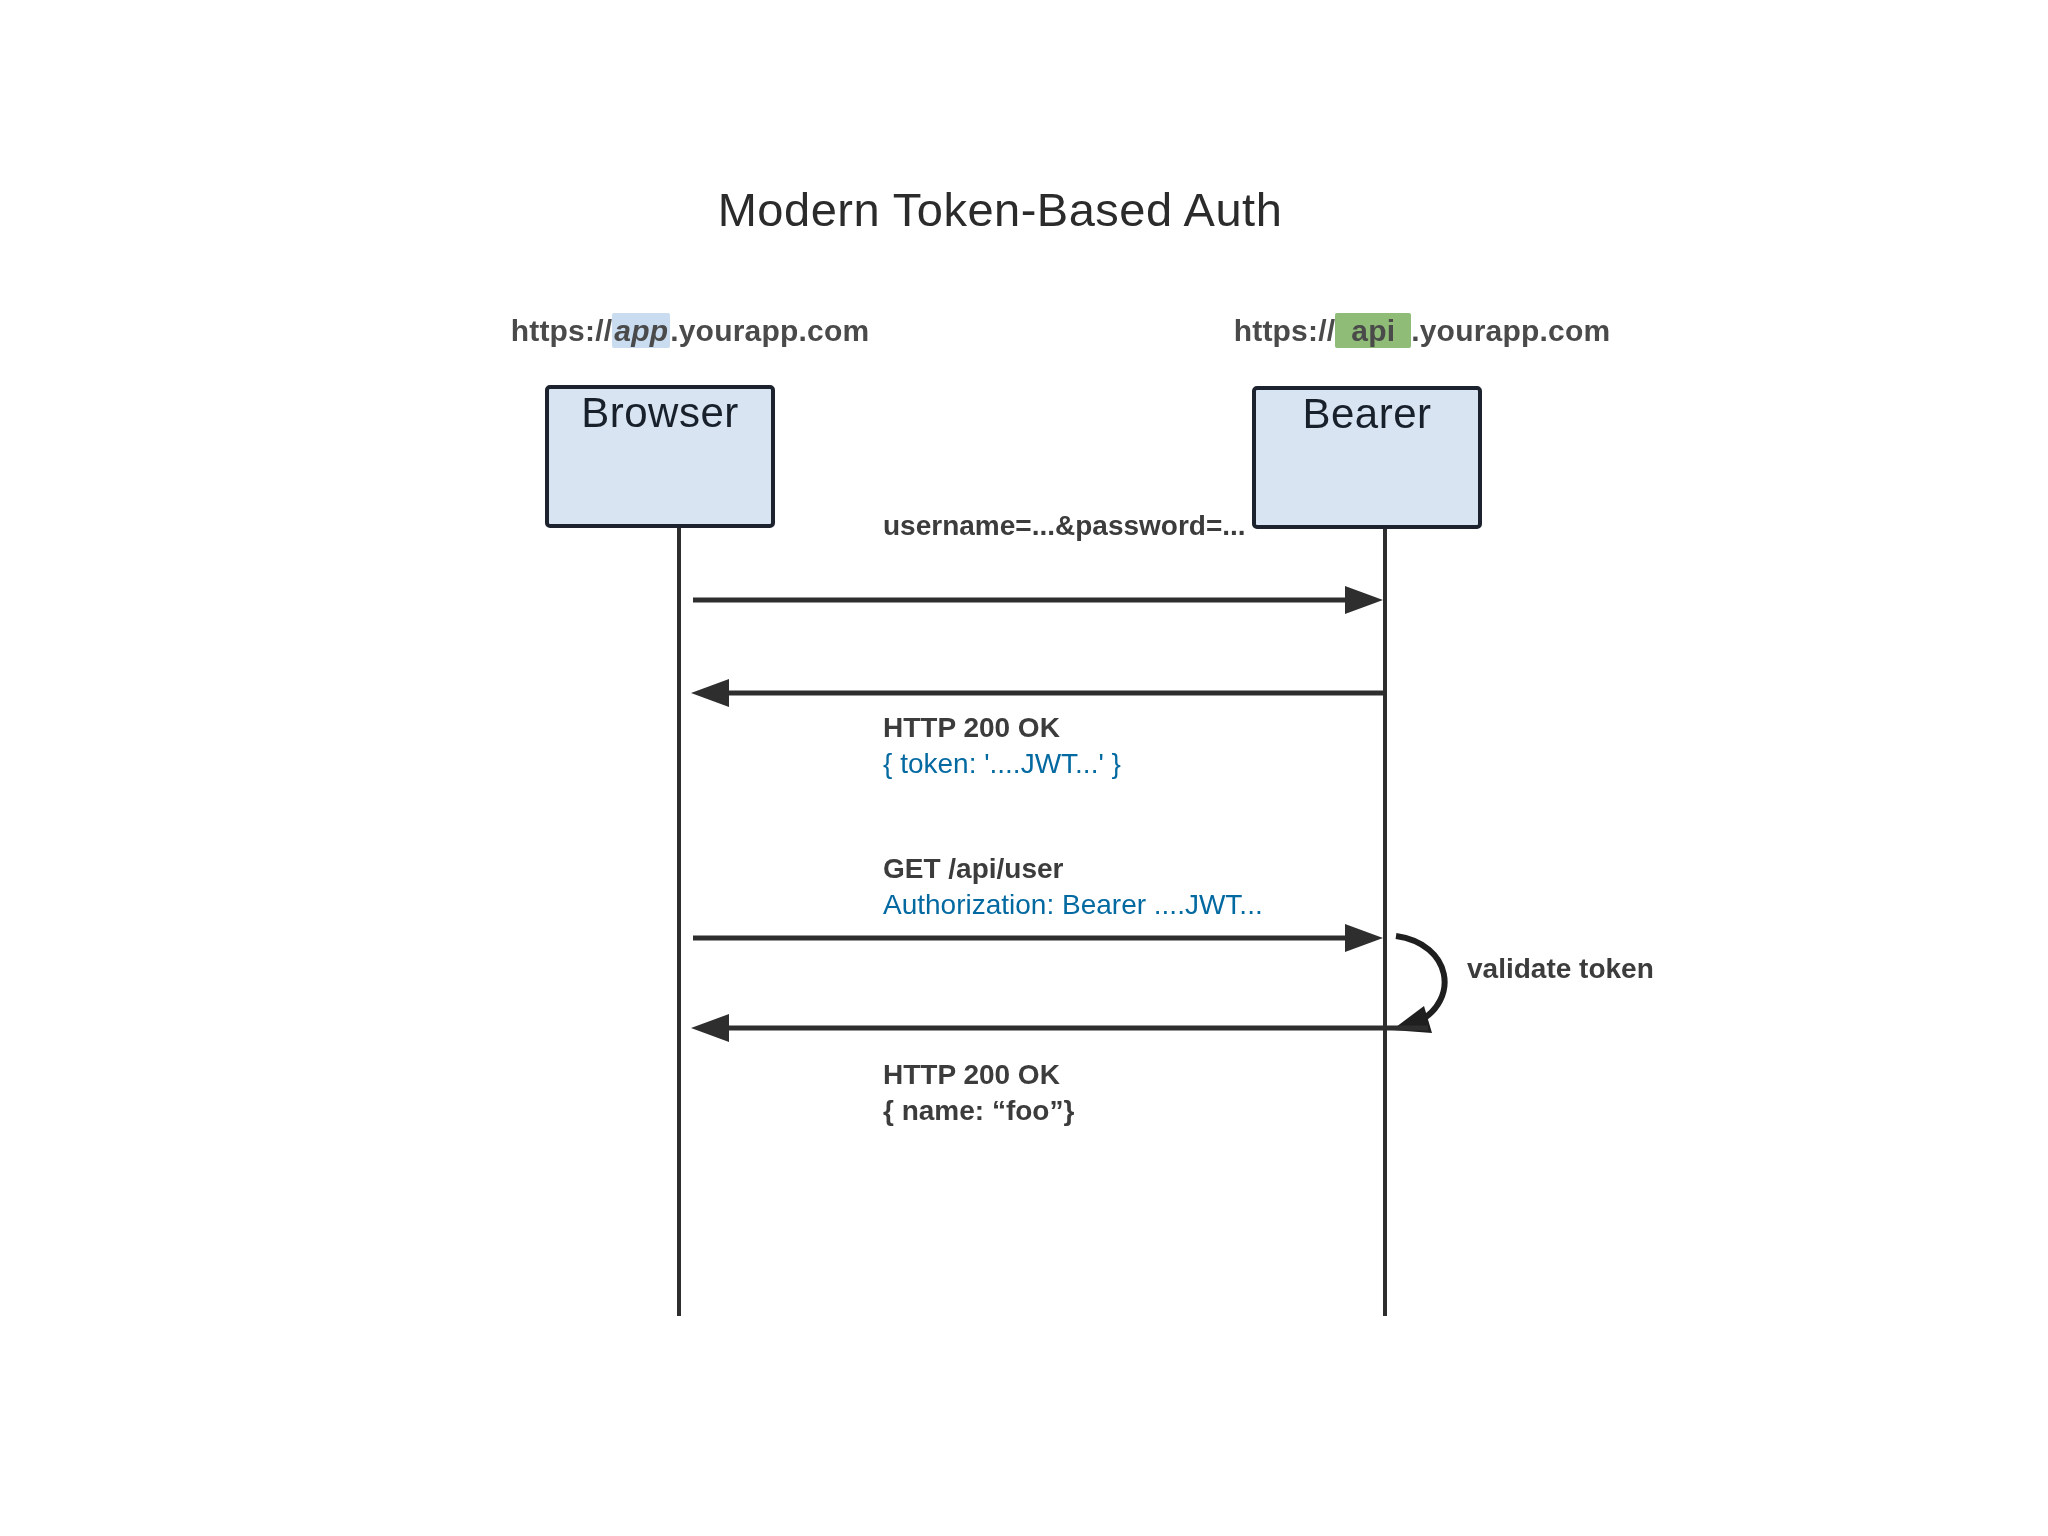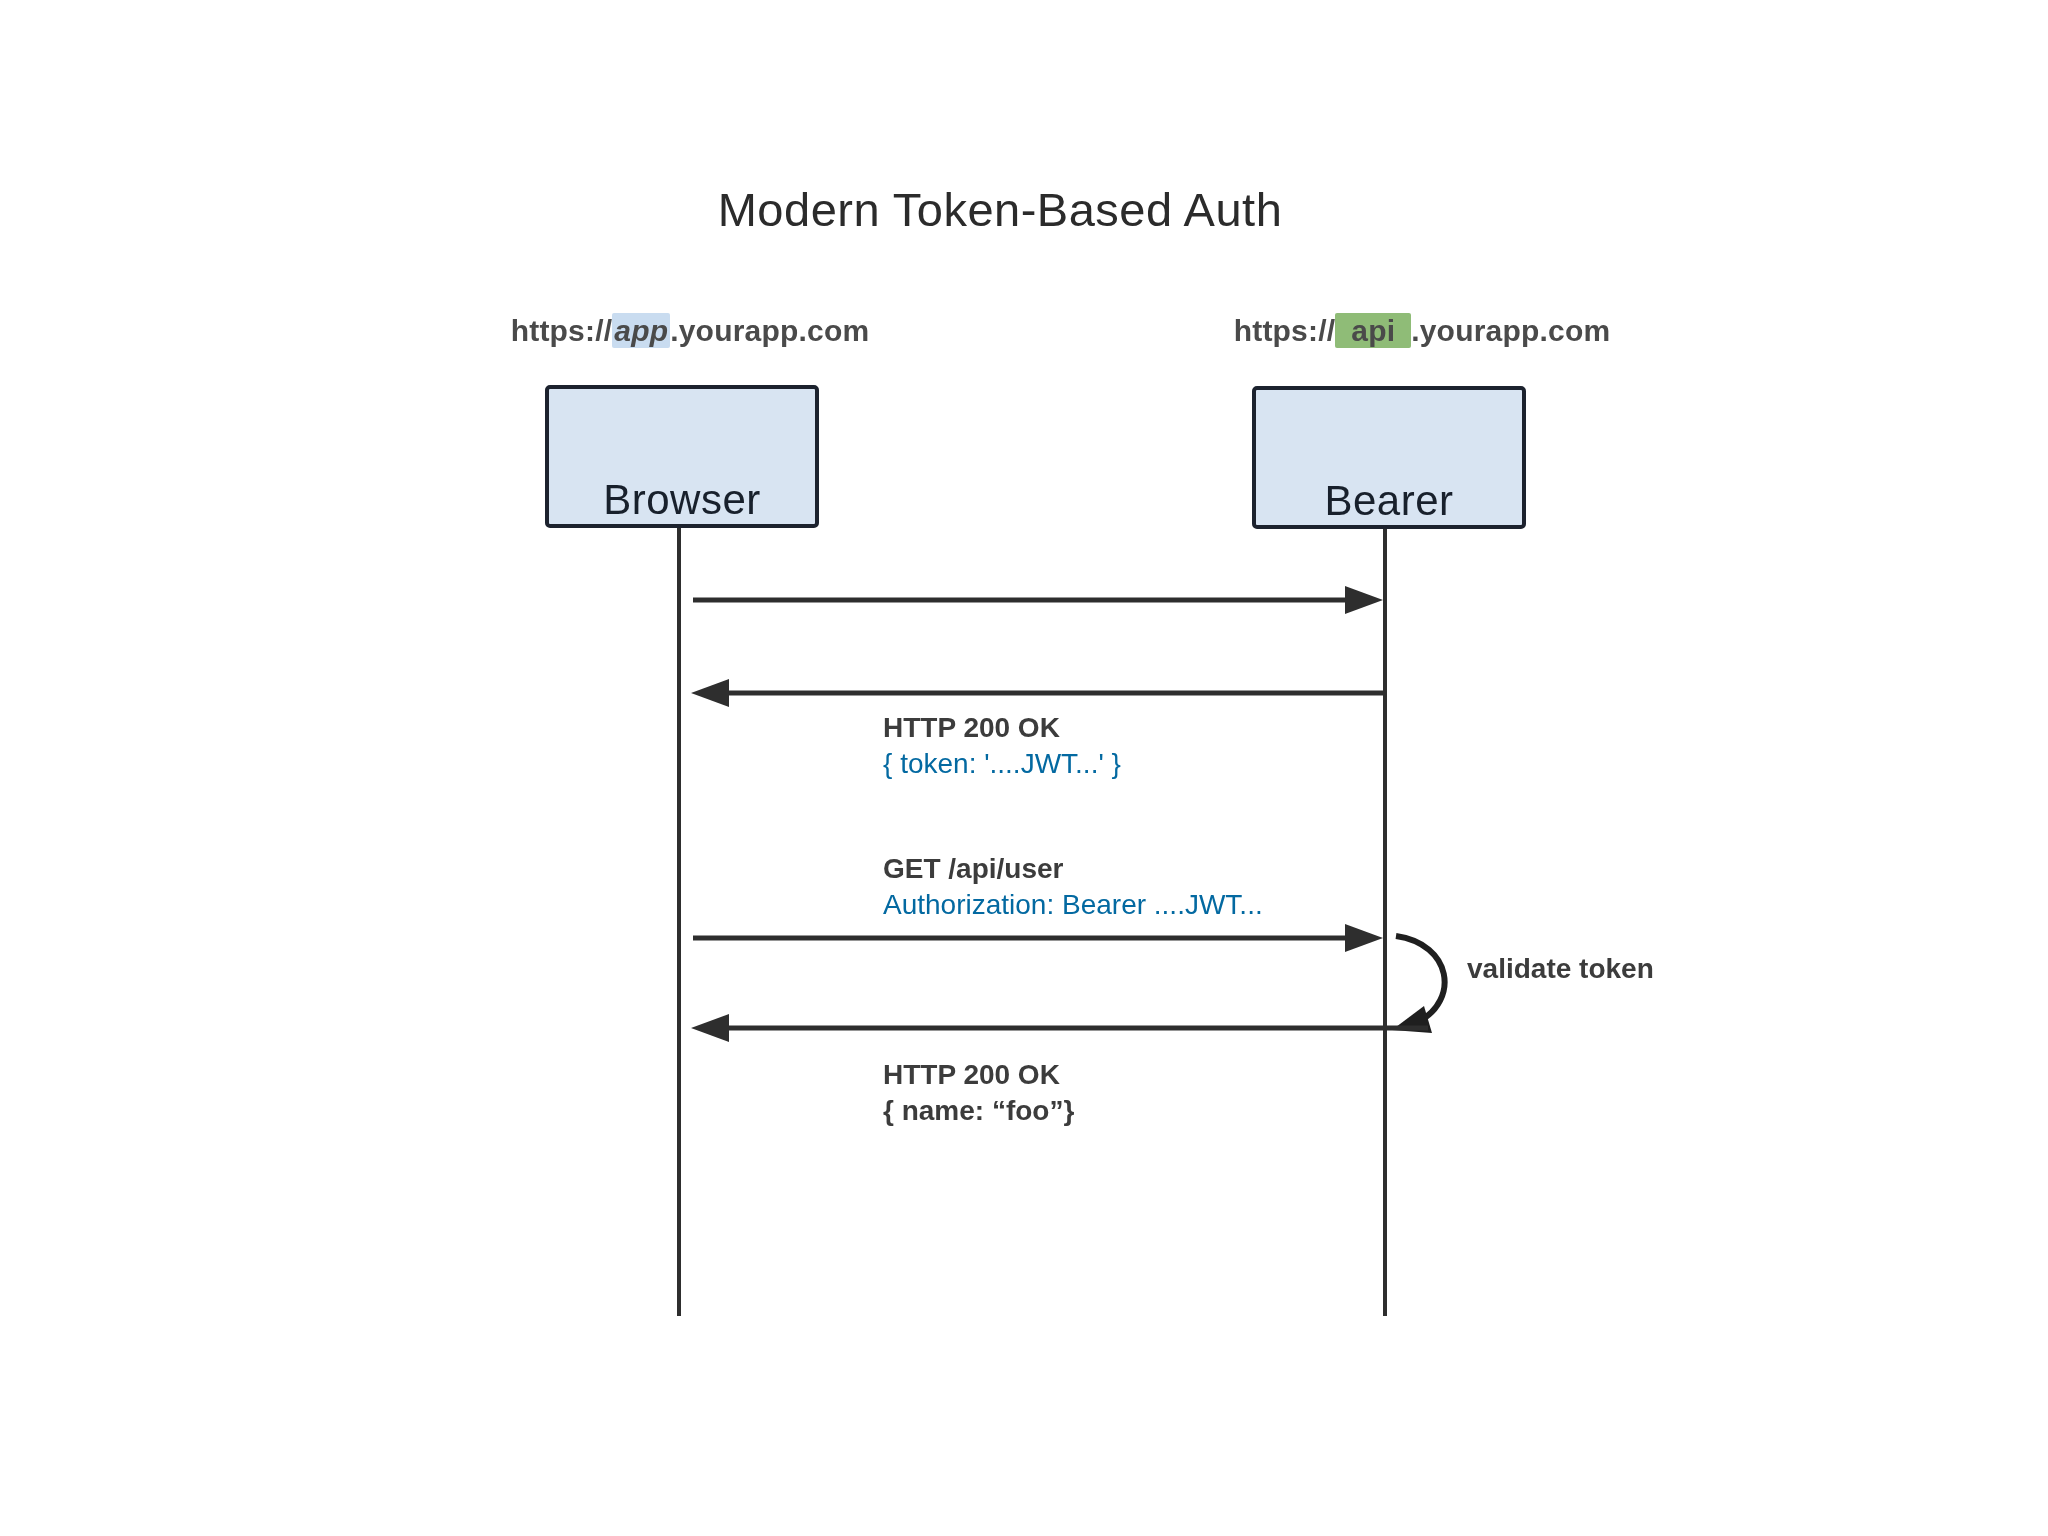"Browser" .actor-box { align-items: flex-end -> flex-start; width: 274px -> 230px }
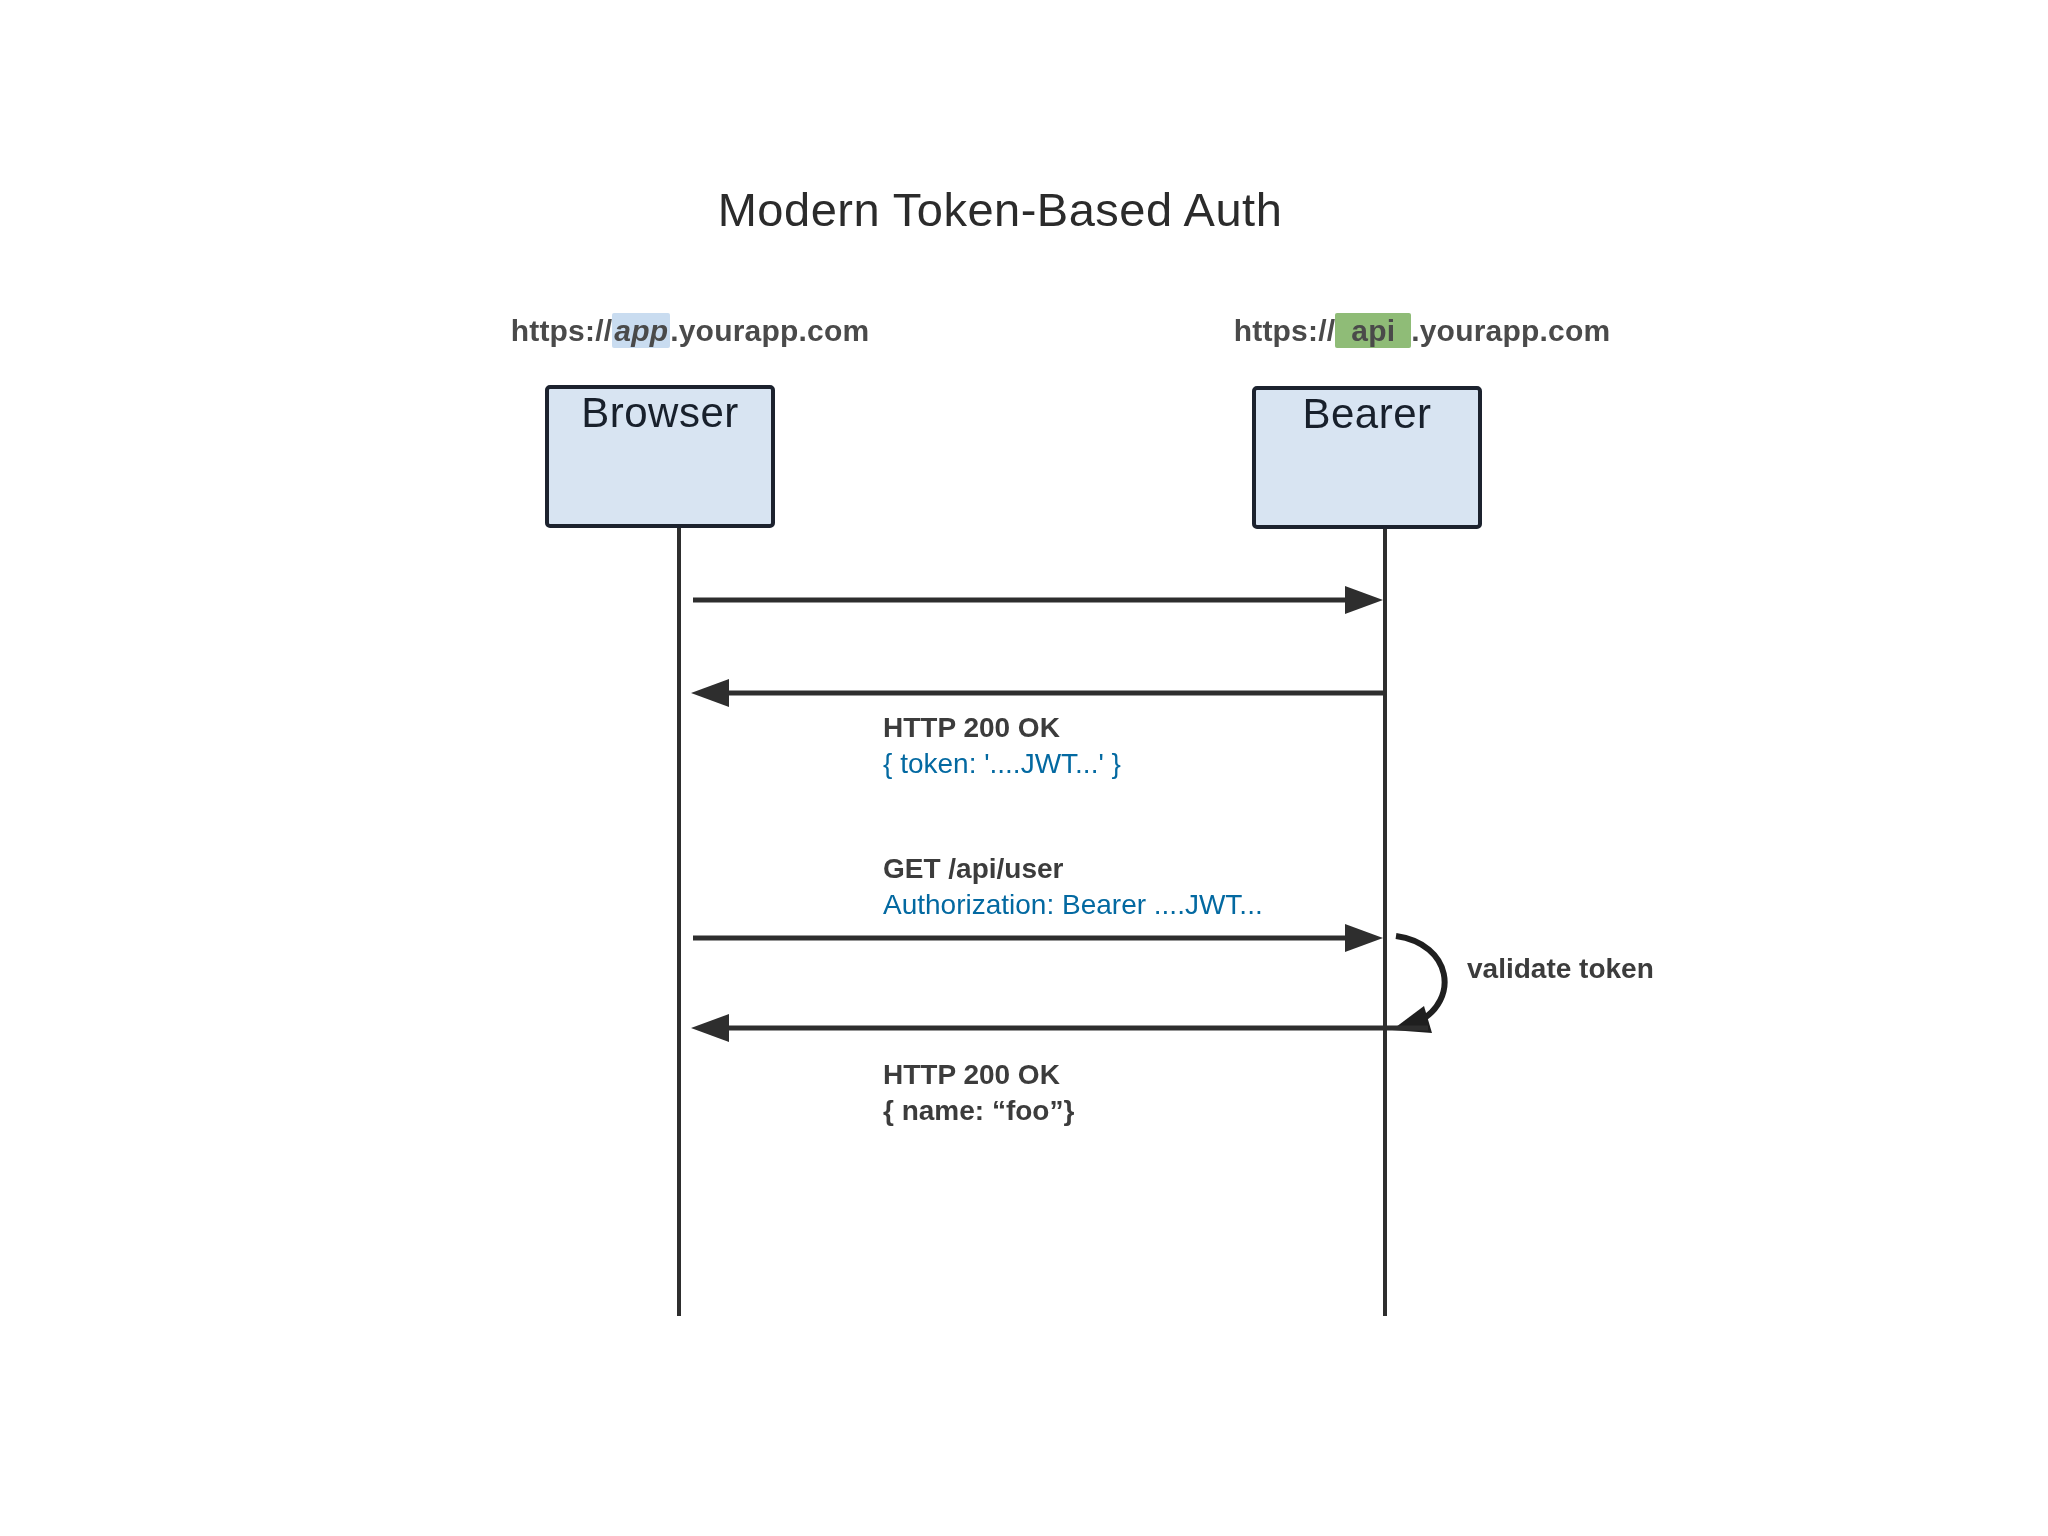"username=...&password=..." div { html: none -> <div>username=...&amp;password=...</div> }
